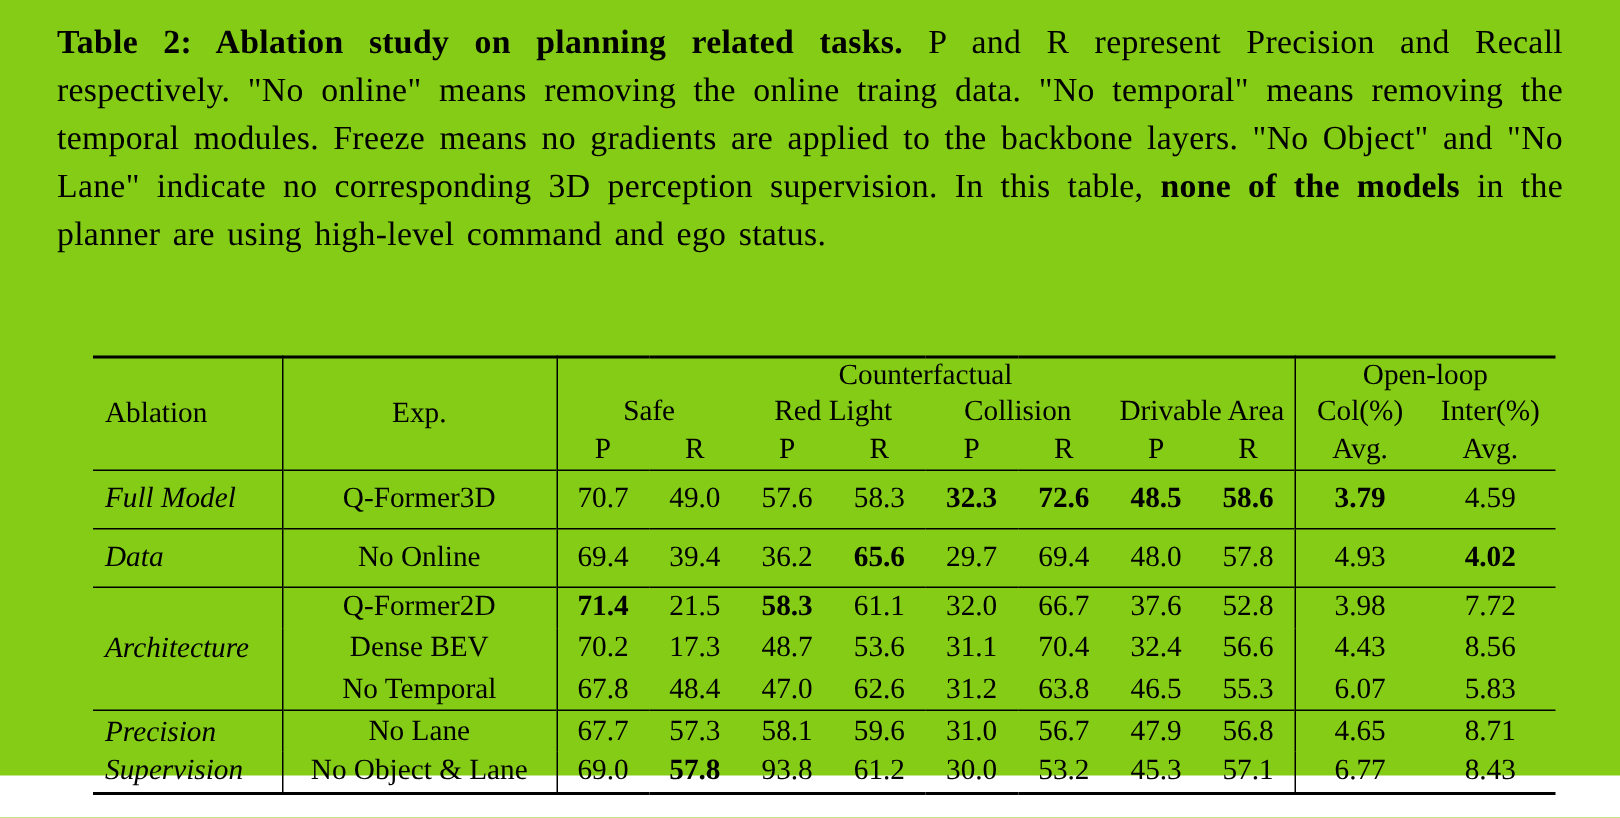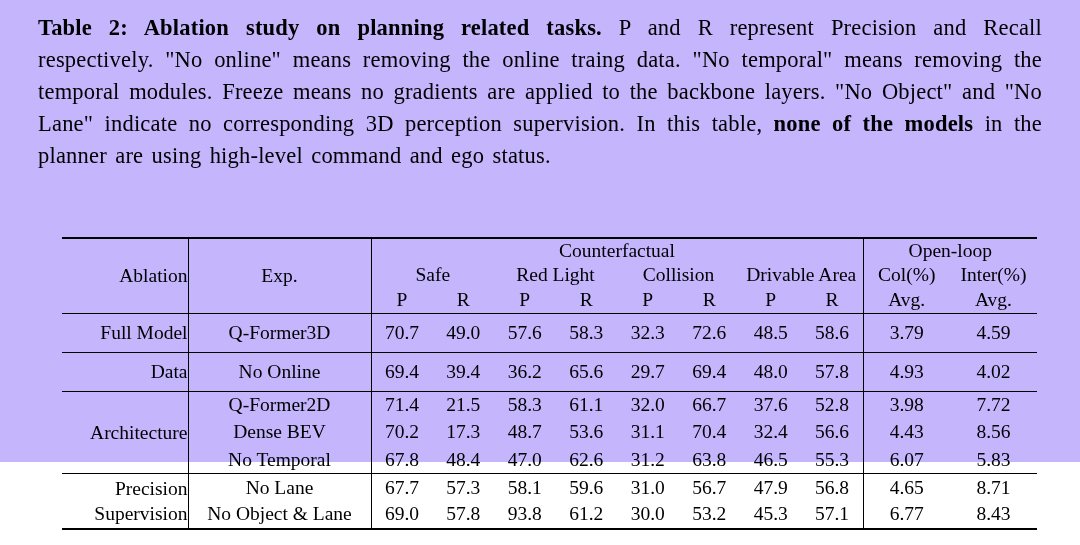"Table 2: Ablation study on" .page { background: #c4b5fd -> #84cc16; height: 462px -> 517px }
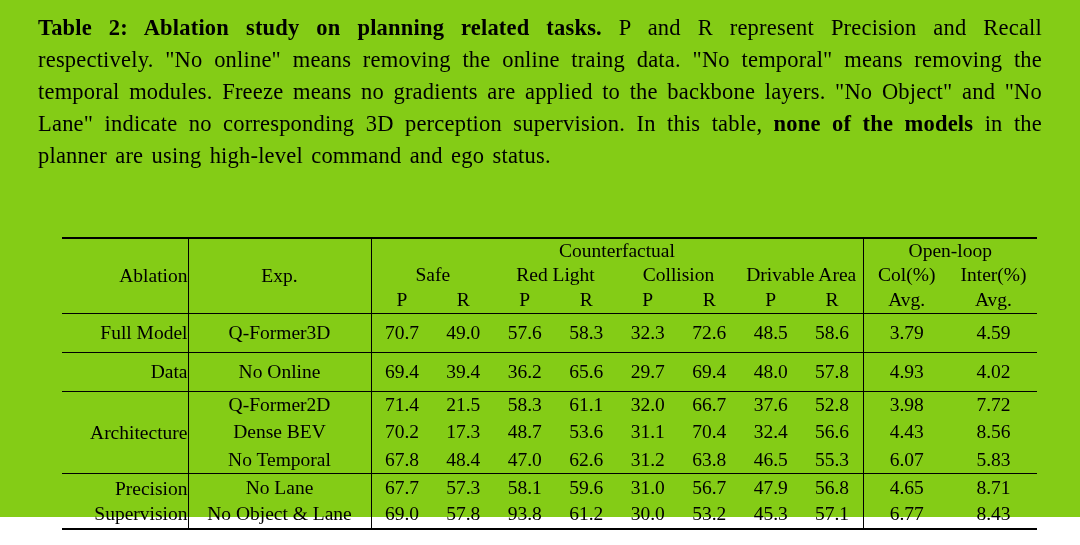"Ablation" th.left, td.ablation { text-align: right -> left }
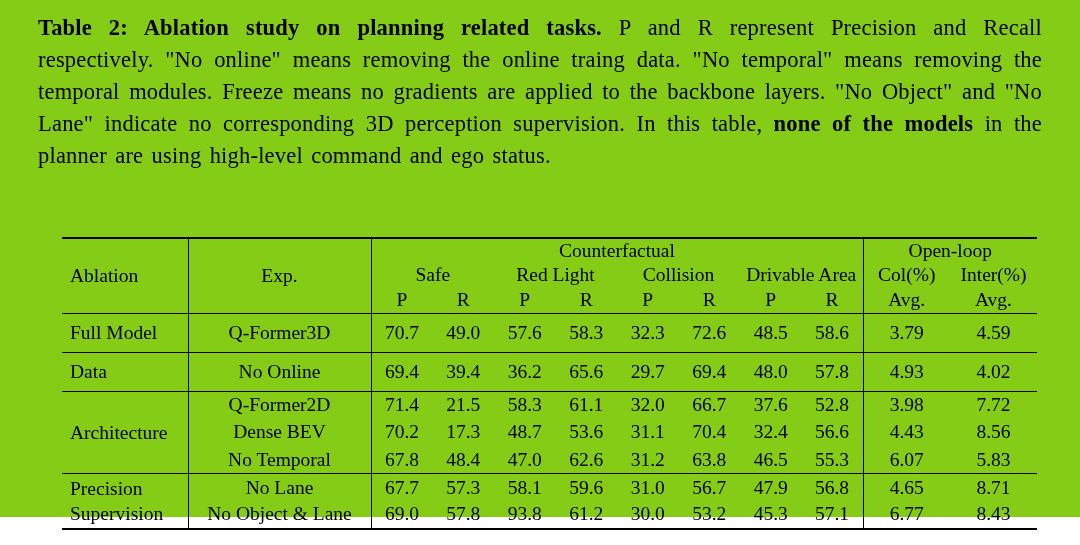"Full Model" td.ablation { font-style: none -> italic }
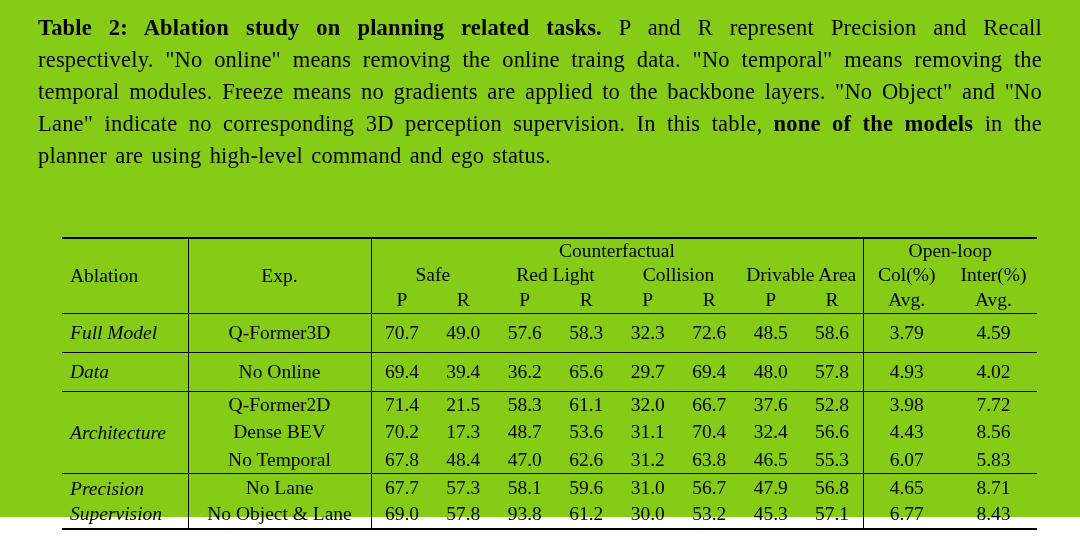"32.3" .bf { font-weight: normal -> bold }
